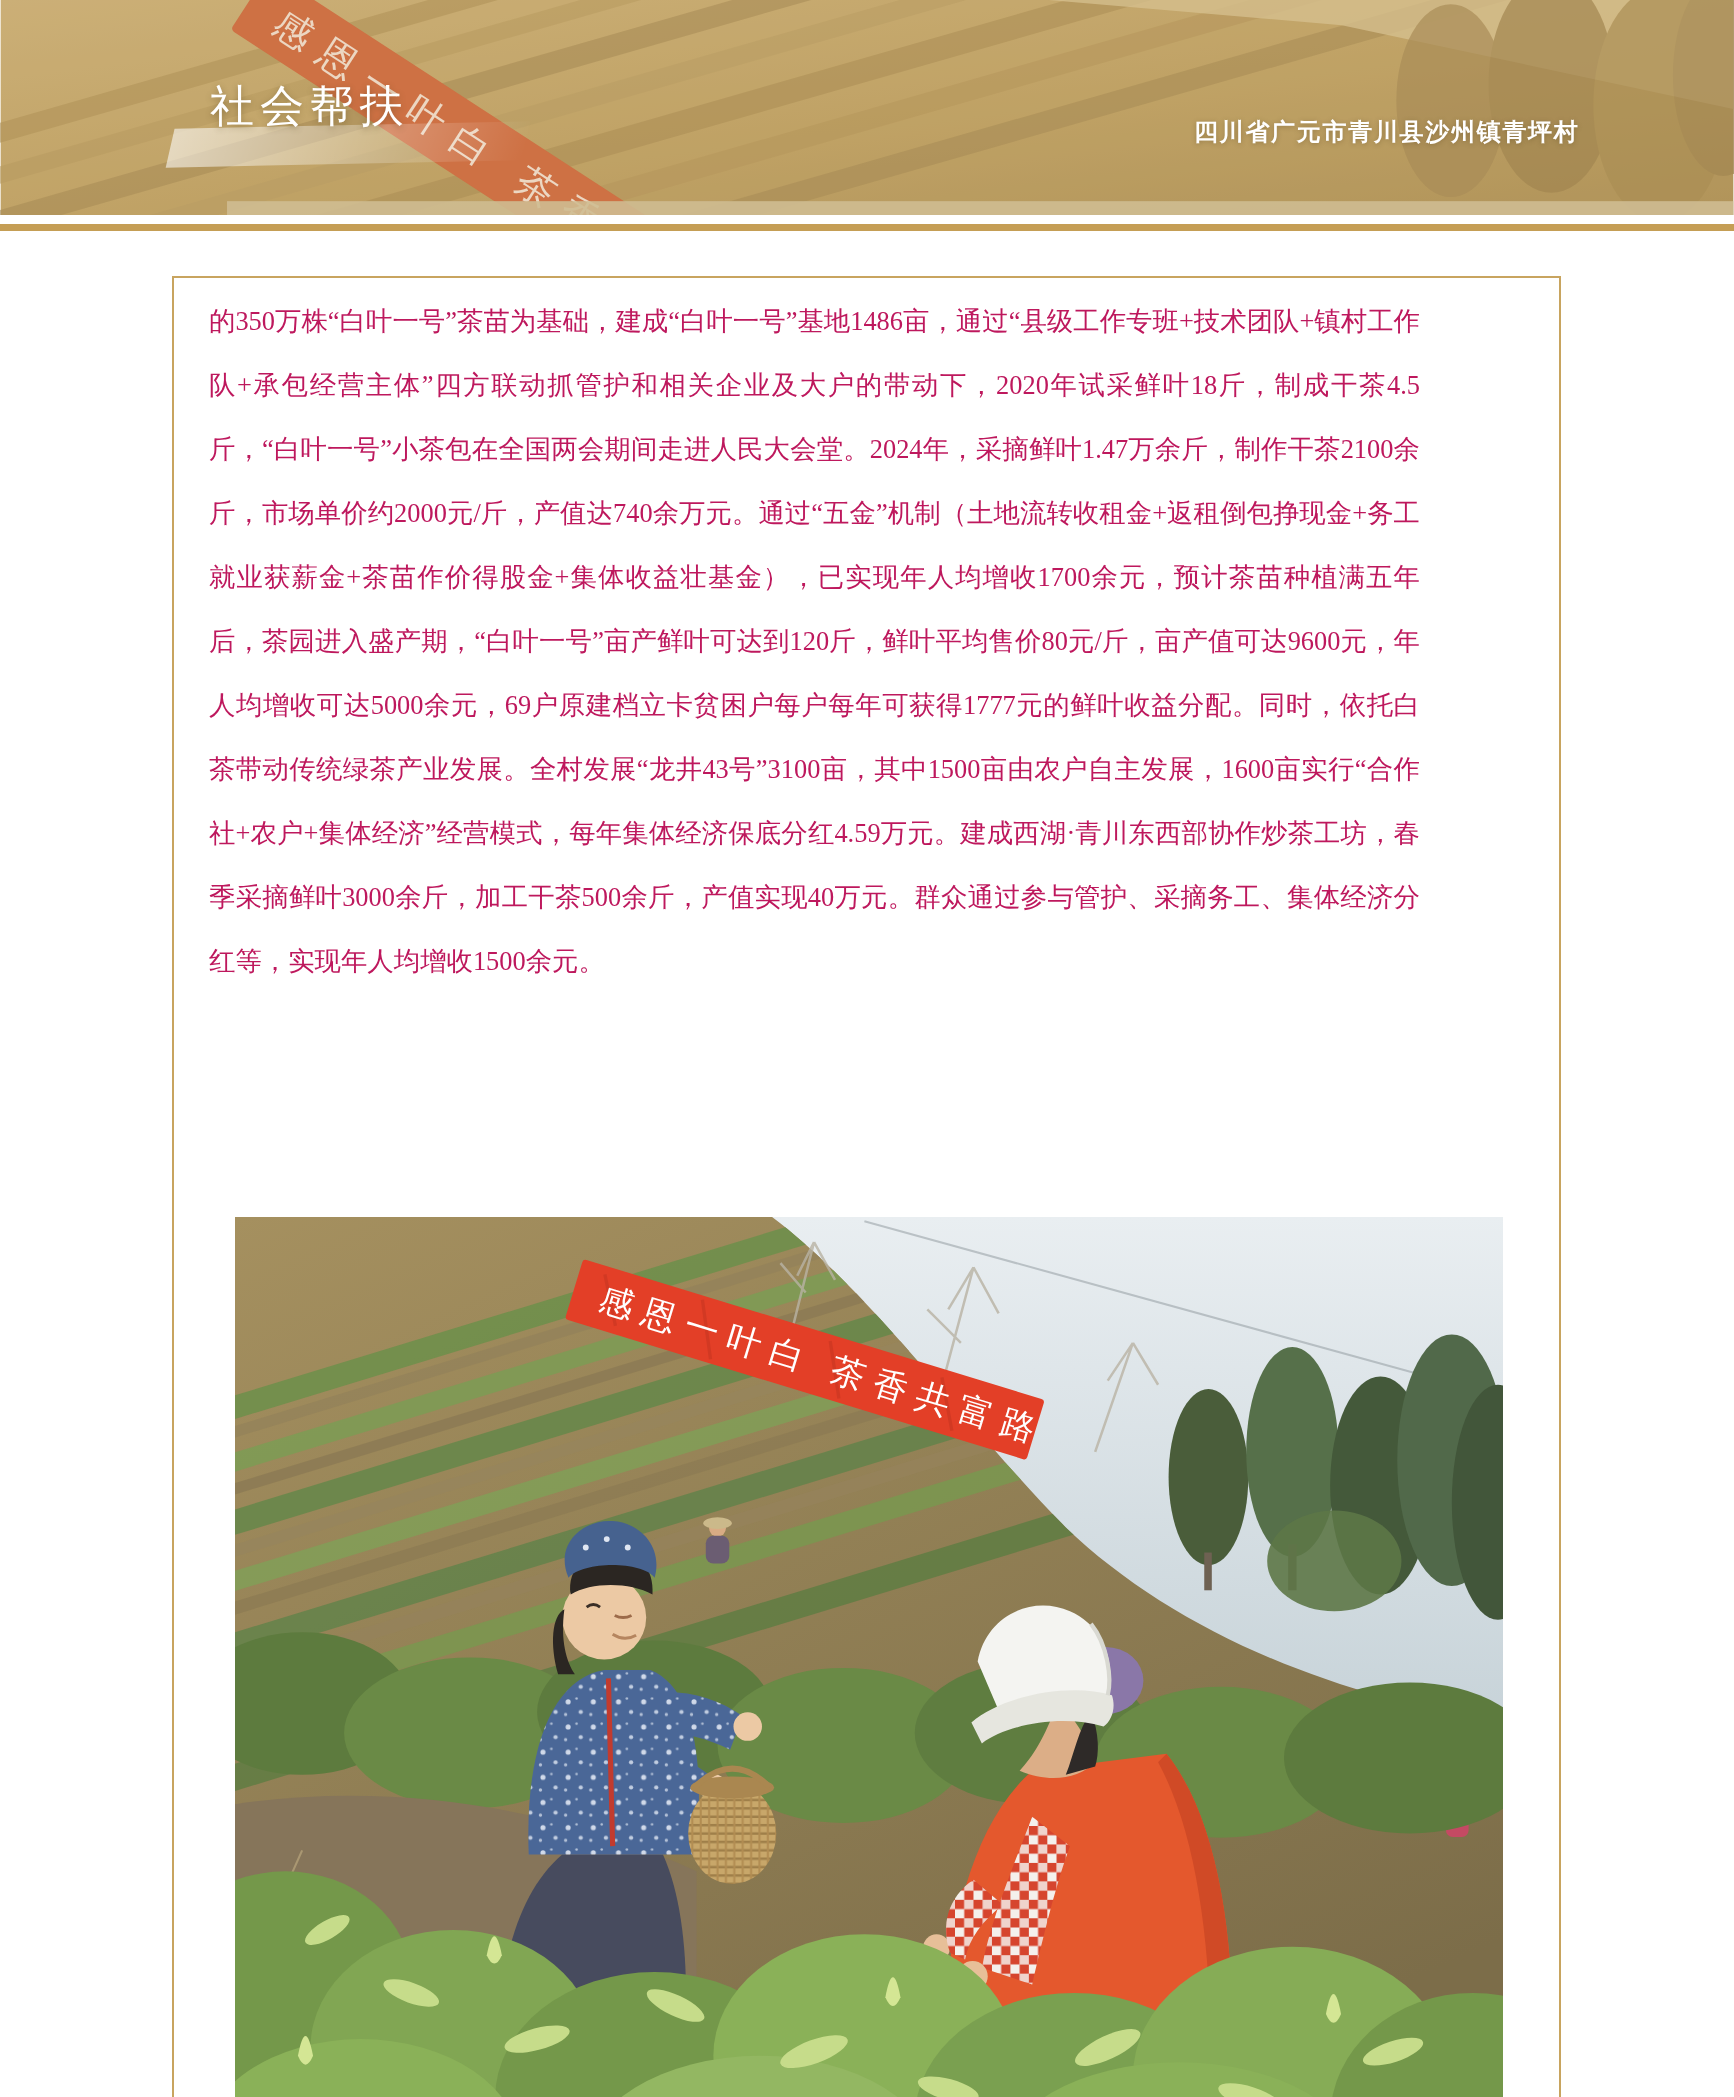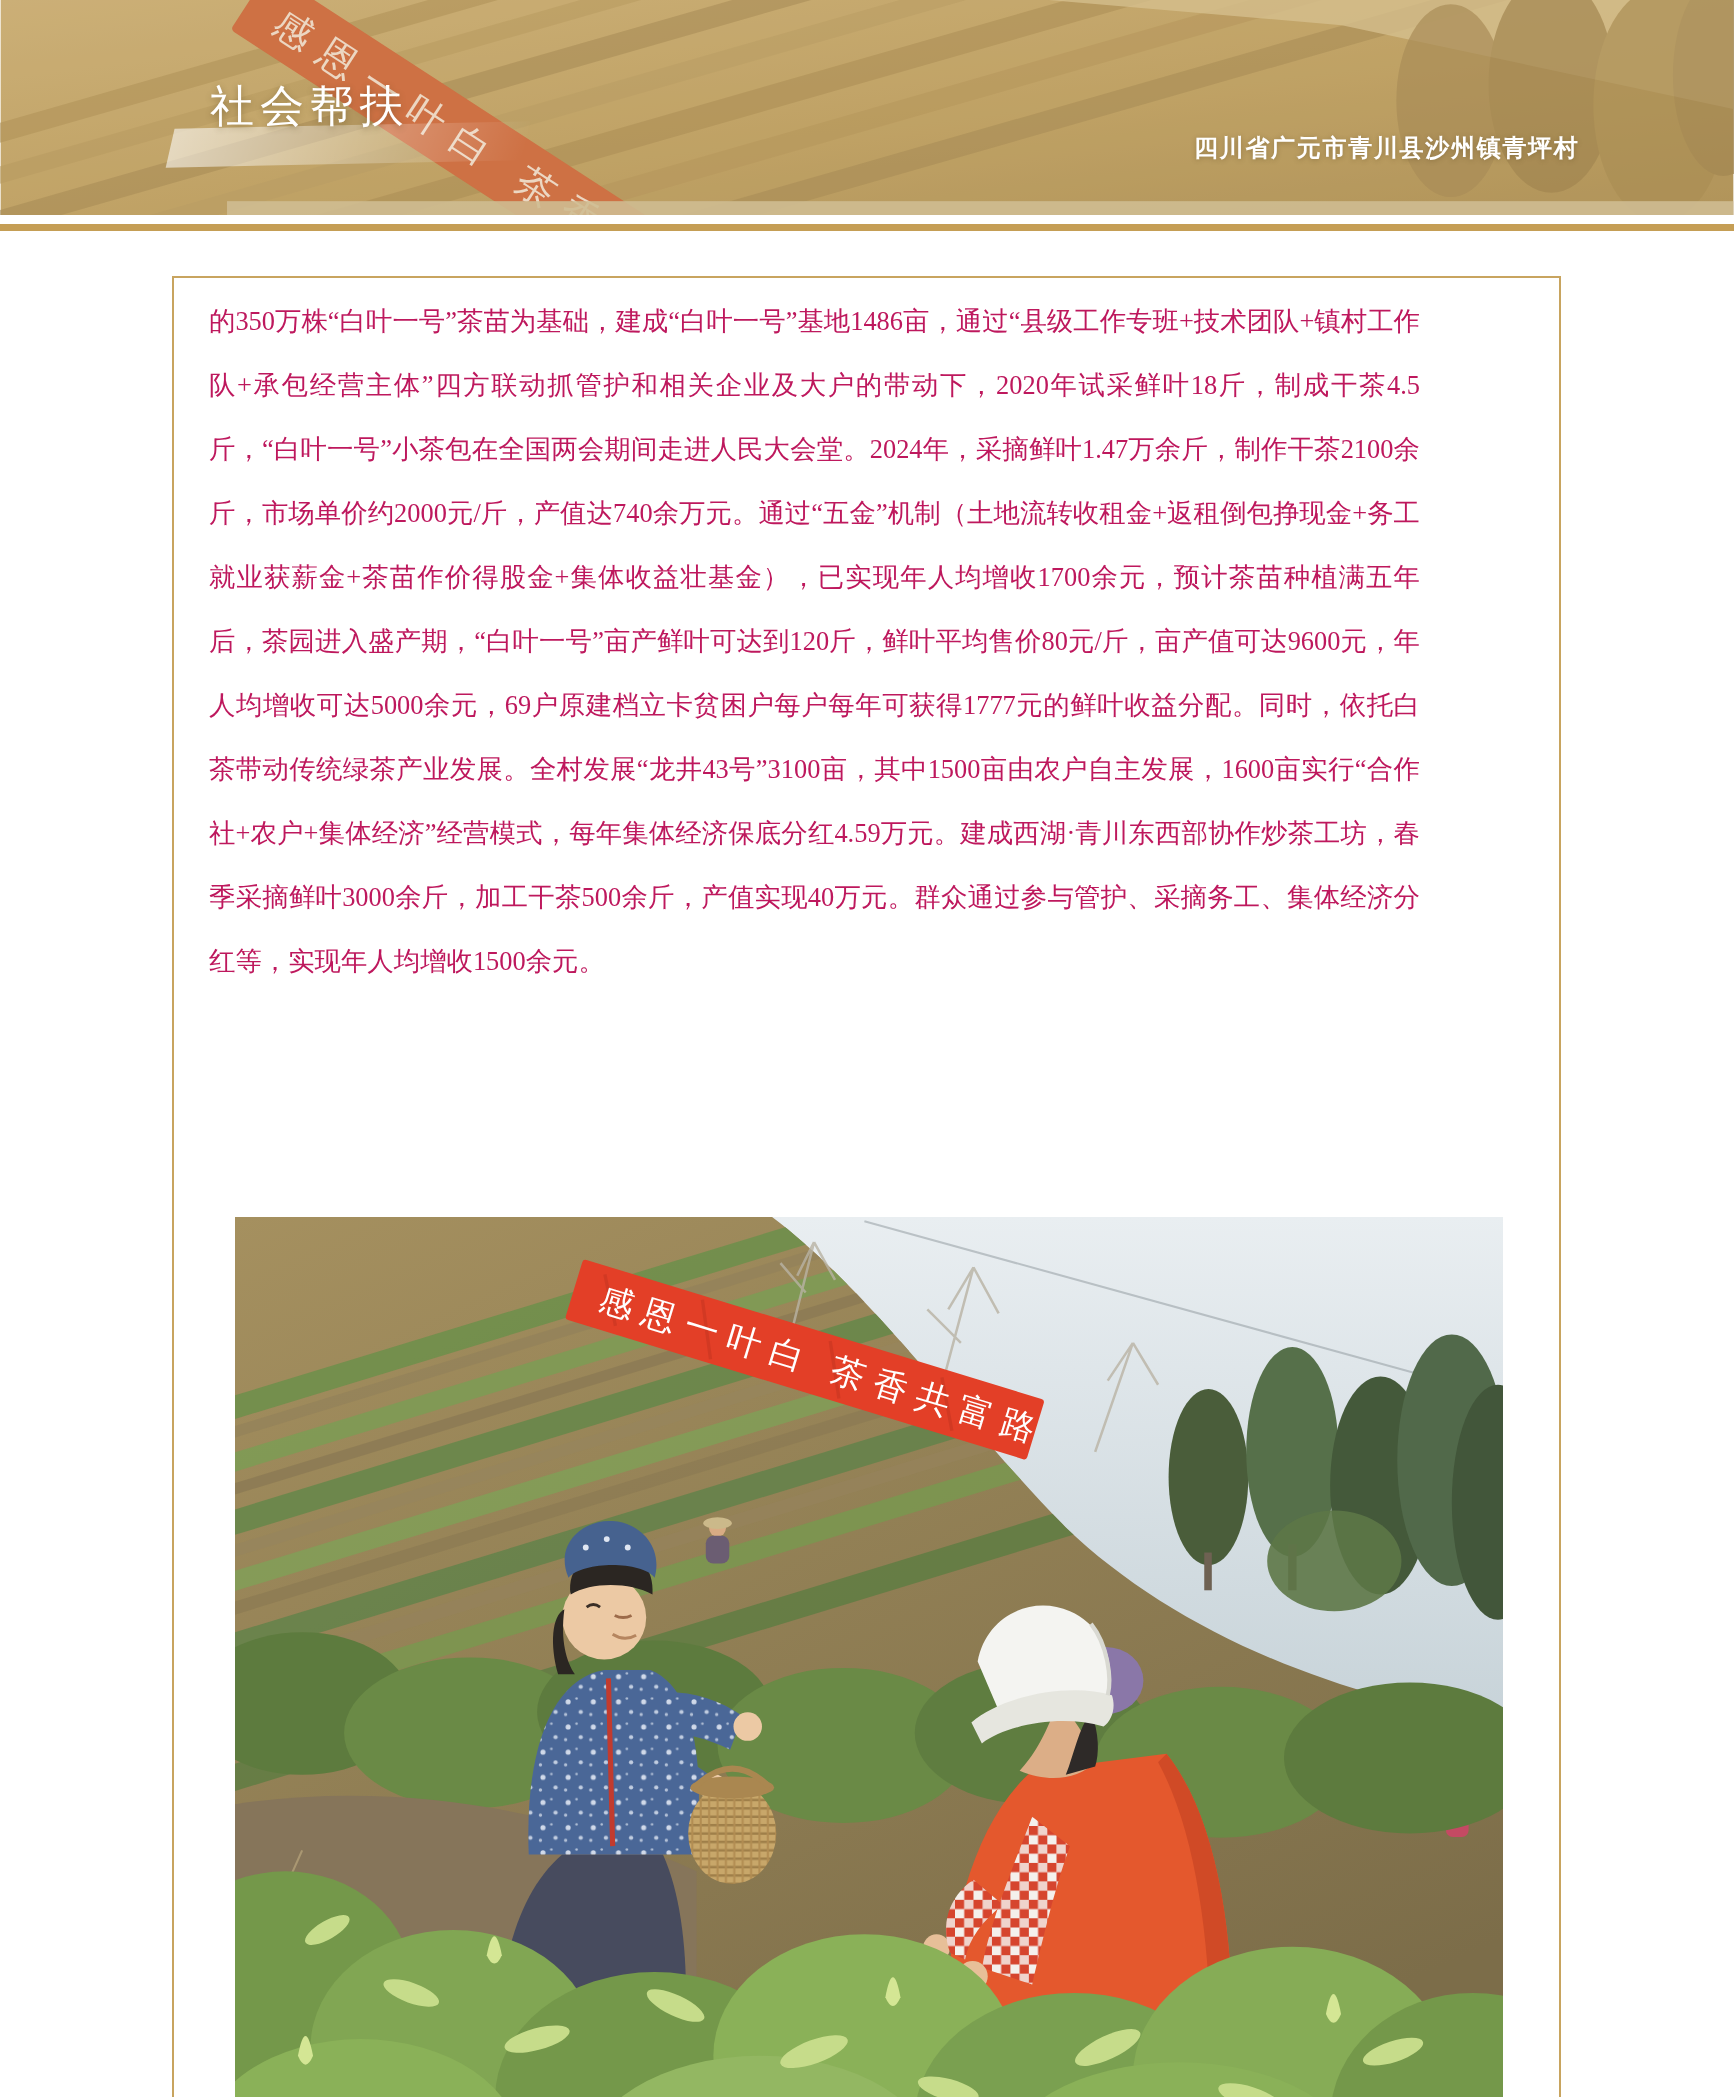"四川省广元市青川县沙州镇青坪村" .header-location { margin-top: 16px -> none }
